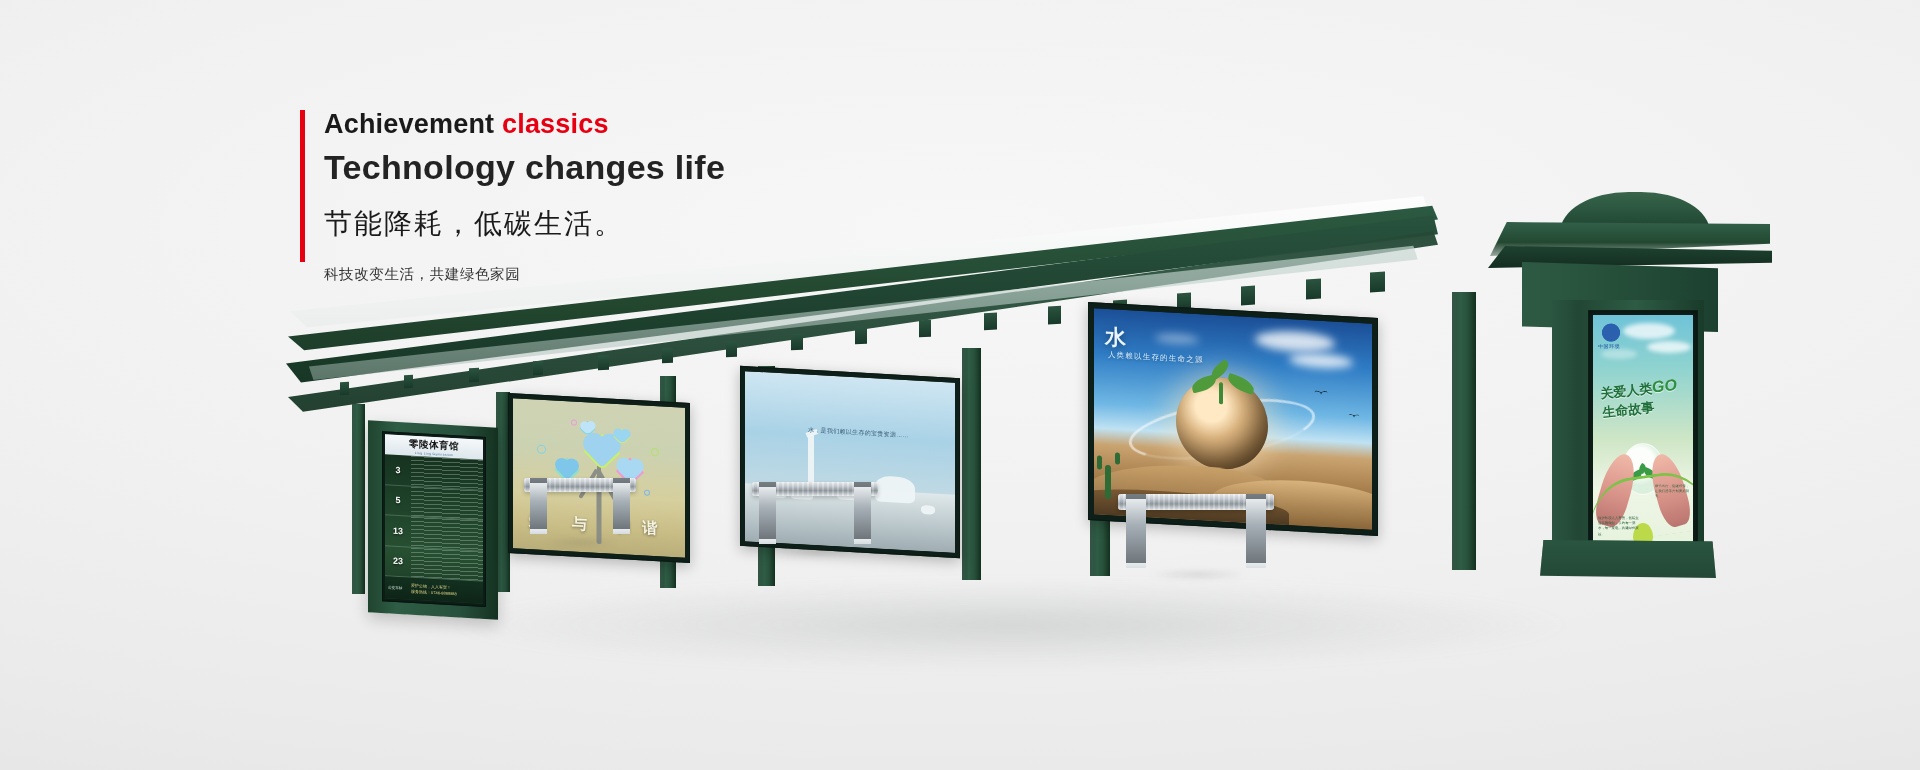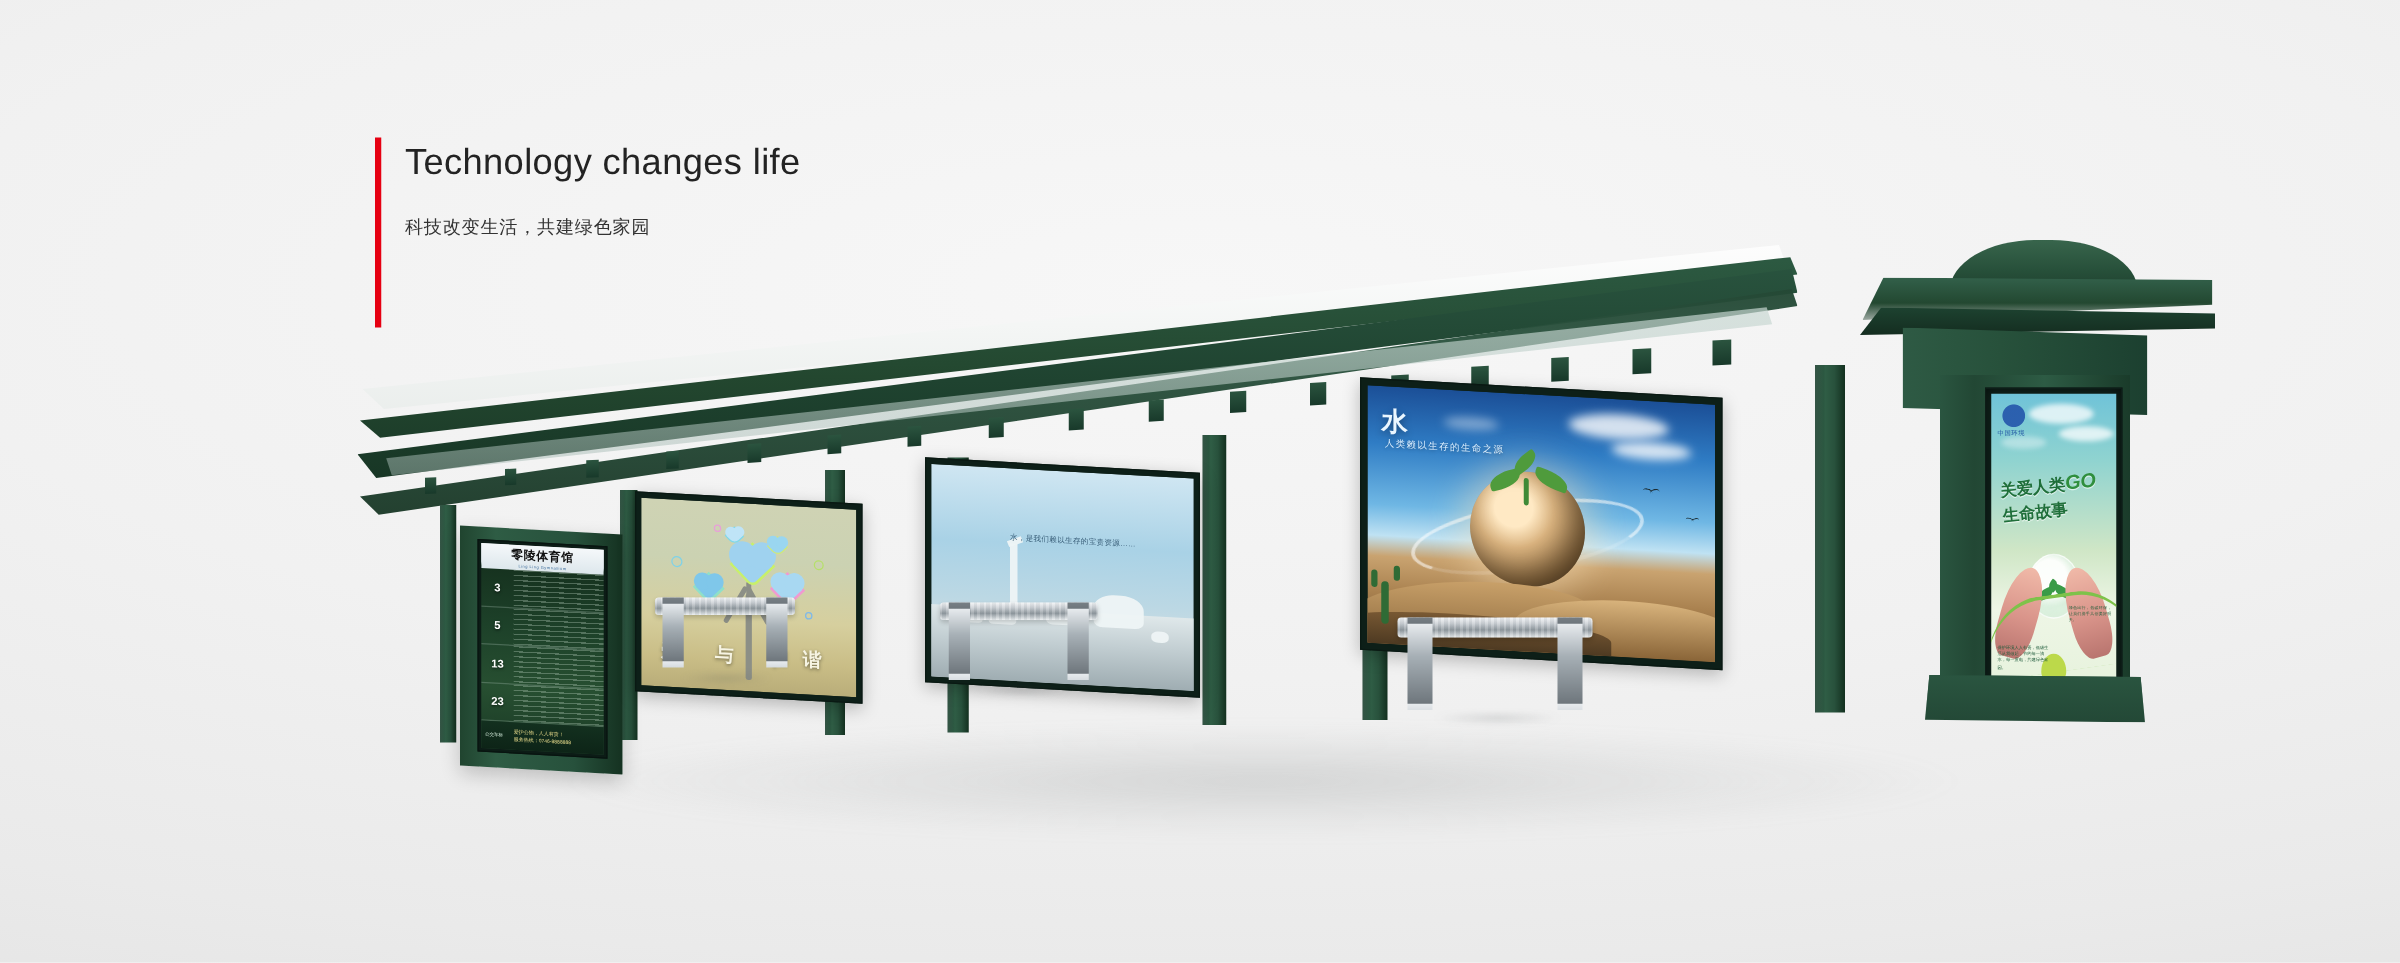"Achievement classics" div.h1 { html: none -> <div><span>Achievement </span><span>classics</span></div> }
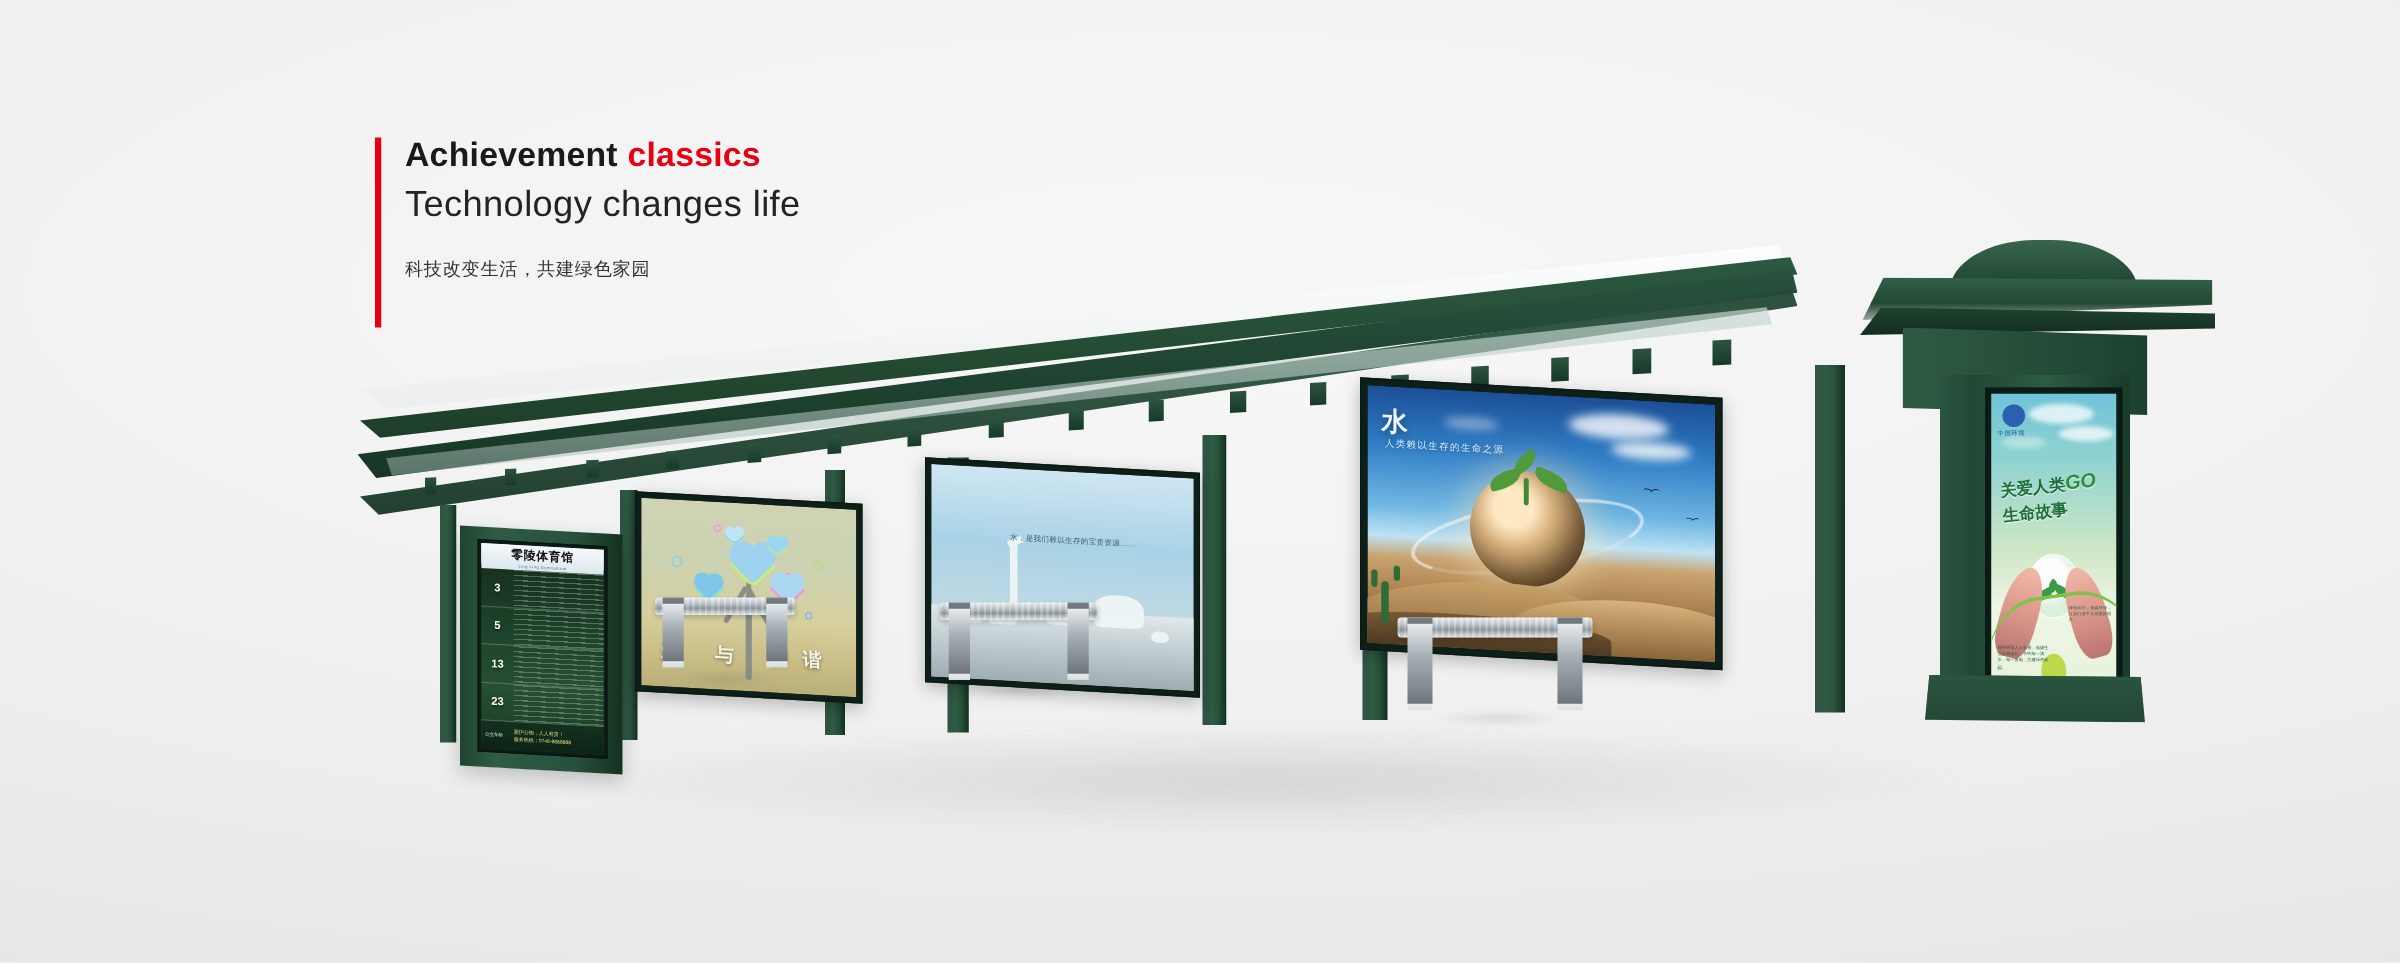"Technology changes life" .h2 { font-size: 29px -> 34px; font-weight: 400 -> 700 }
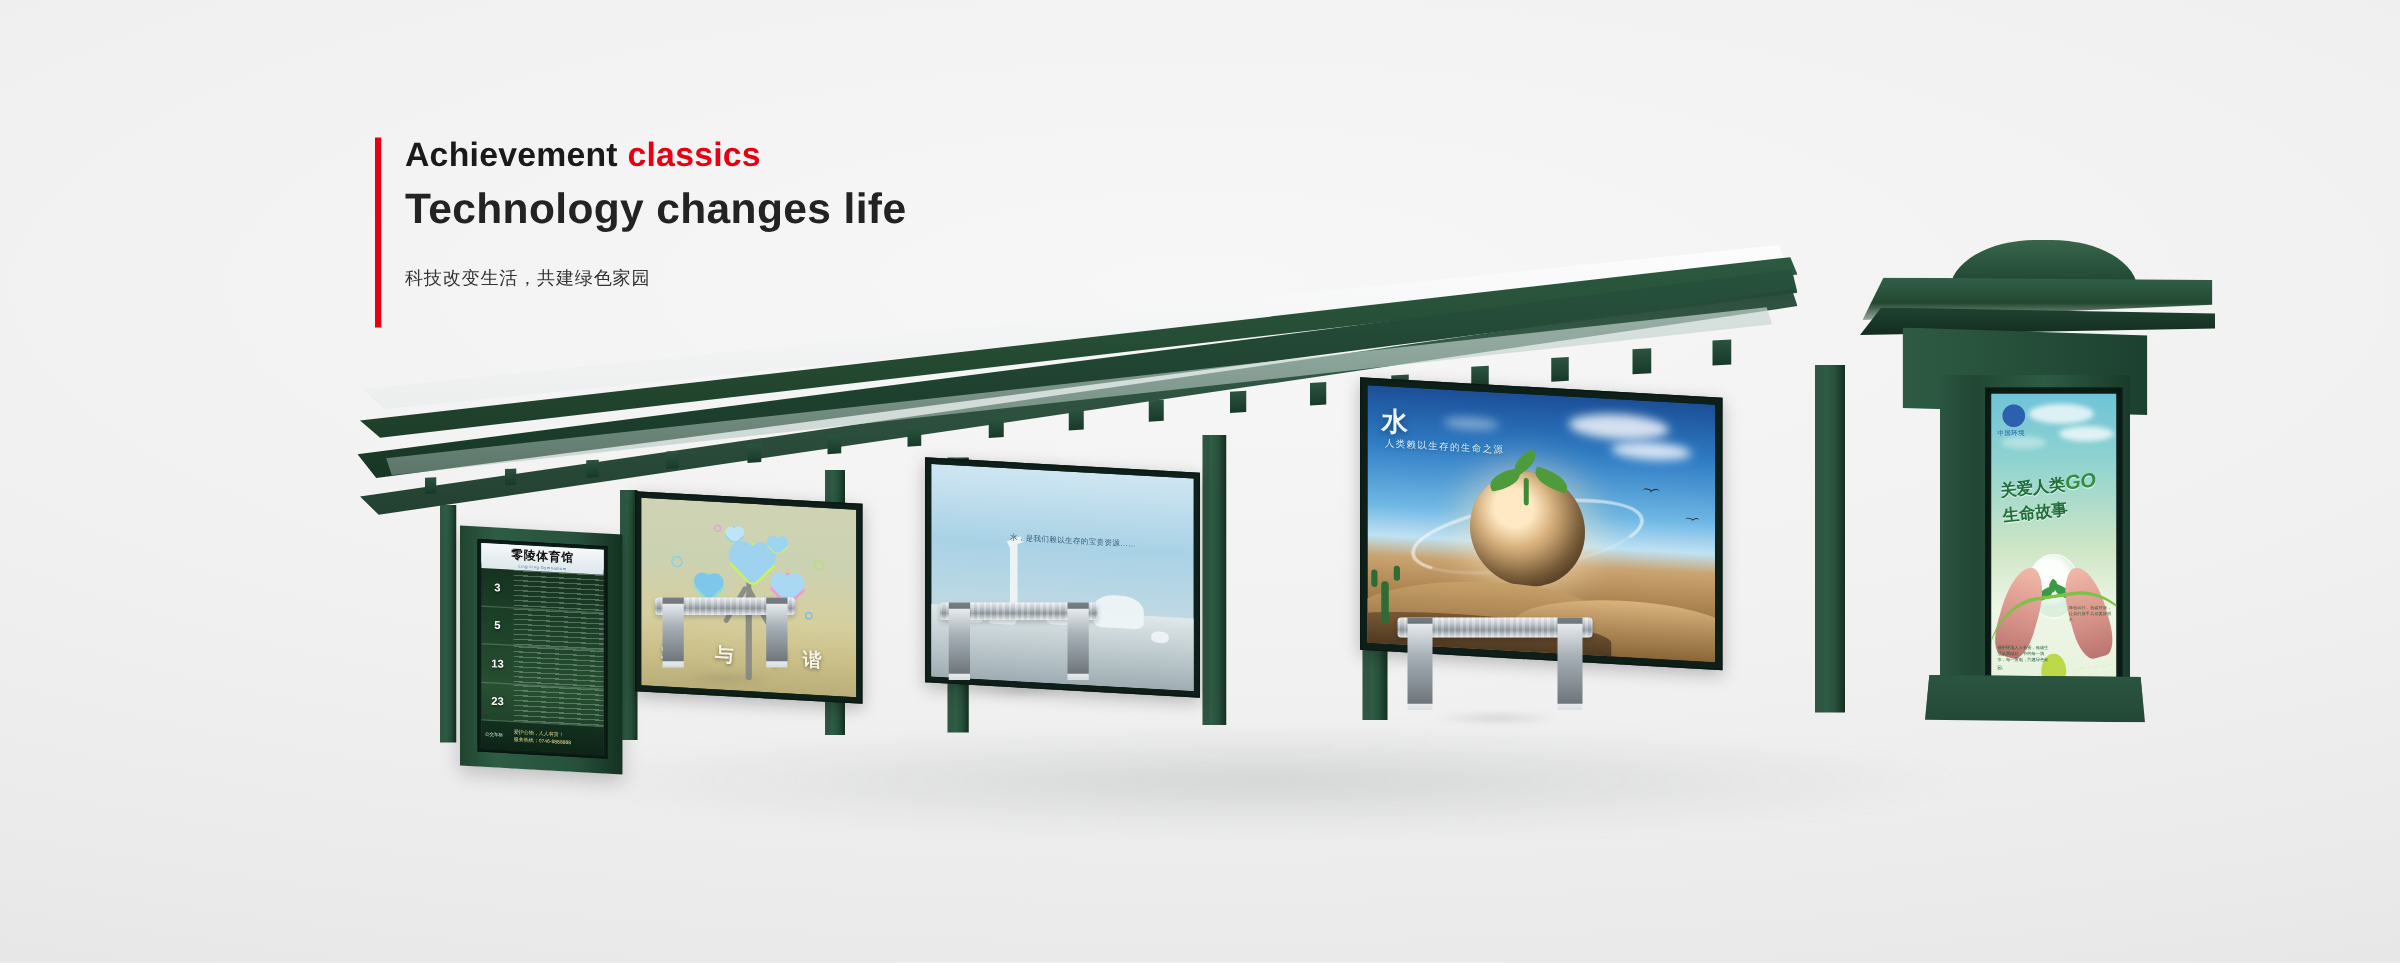"节能降耗，低碳生活。" div.h3 { html: none -> <div>节能降耗，低碳生活。</div> }
